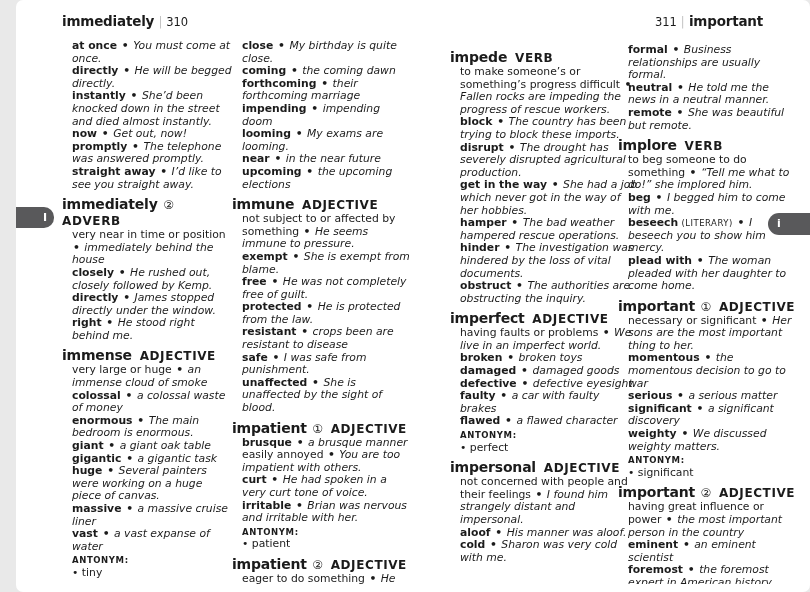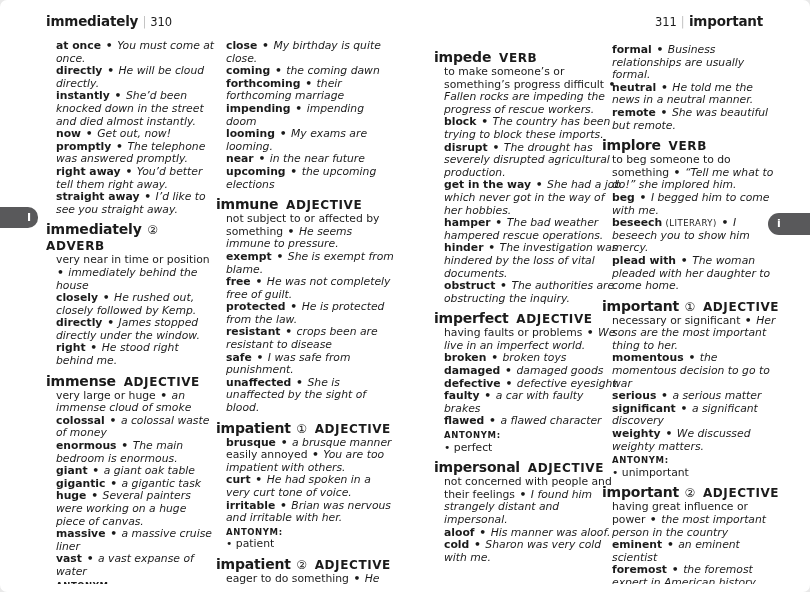"immediately | 310" .page-spread { margin-left: none -> 16px }
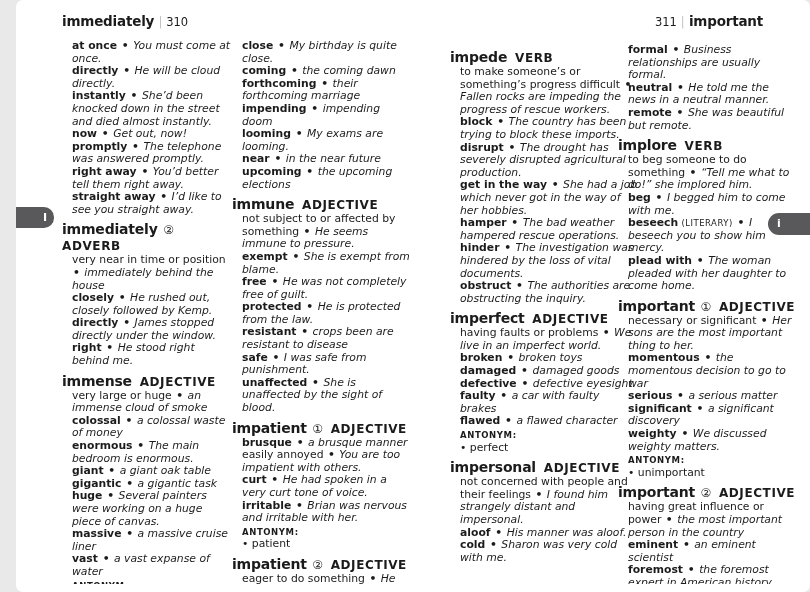"He will be cloud directly." span.ex { text: cloud -> begged }
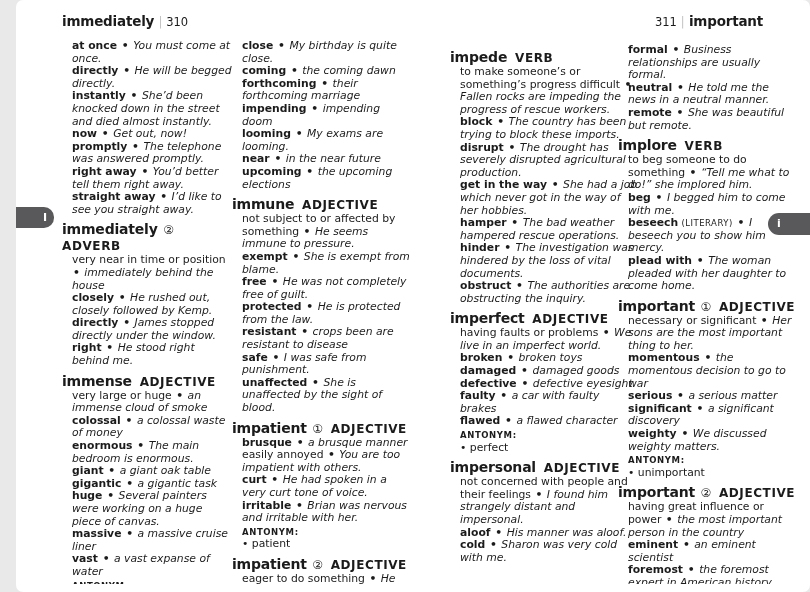"right away • You’d better" div.blk { html: <div><span>right away</span><span> •</span><span> You’d better tell them right away.</span></div> -> none }
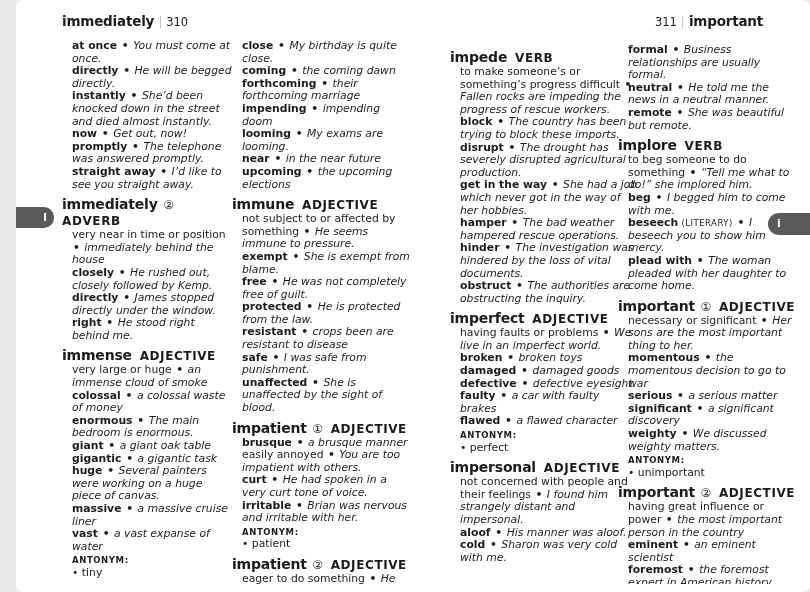"• unimportant" div.antitem { text: unimportant -> significant }
